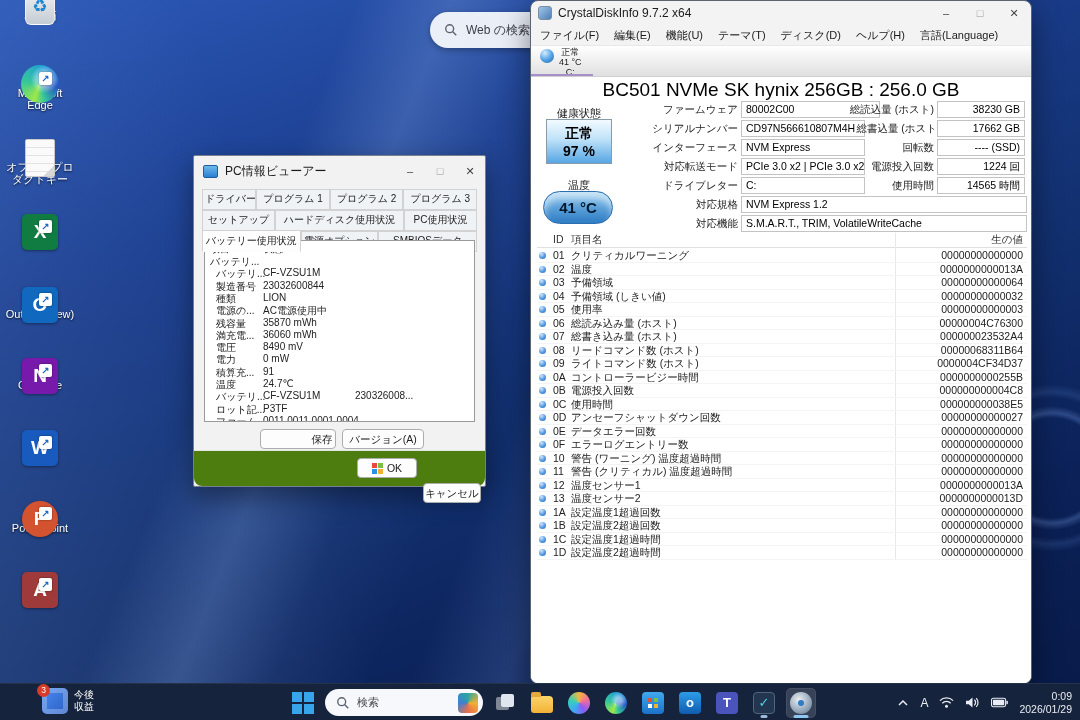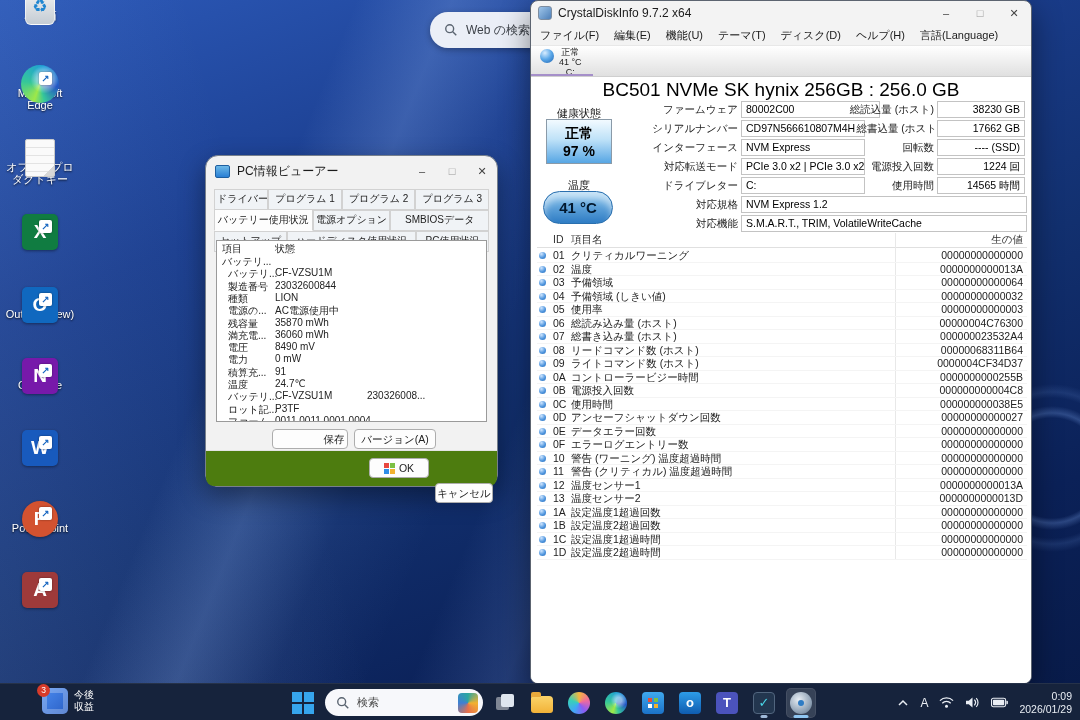"PC情報ビューアー" .pcv { border-radius: 13px -> 2px; left: 205px -> 193px }
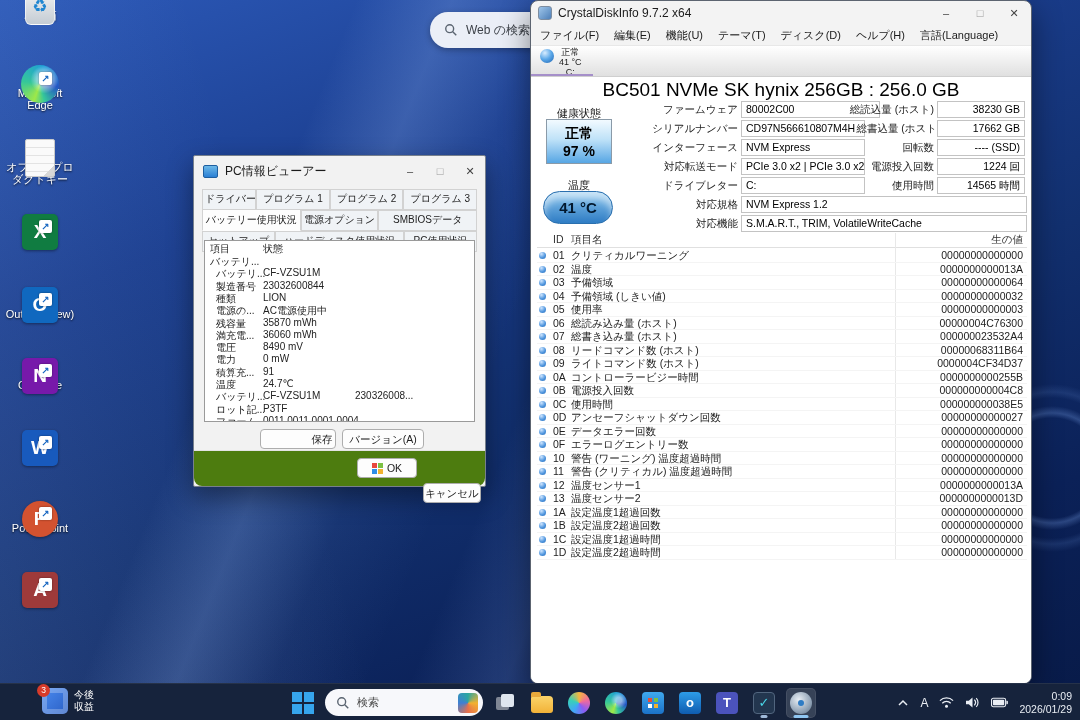"バッテリー使用状況" div.tabrow { order: before "セットアップ" -> after "セットアップ" }
